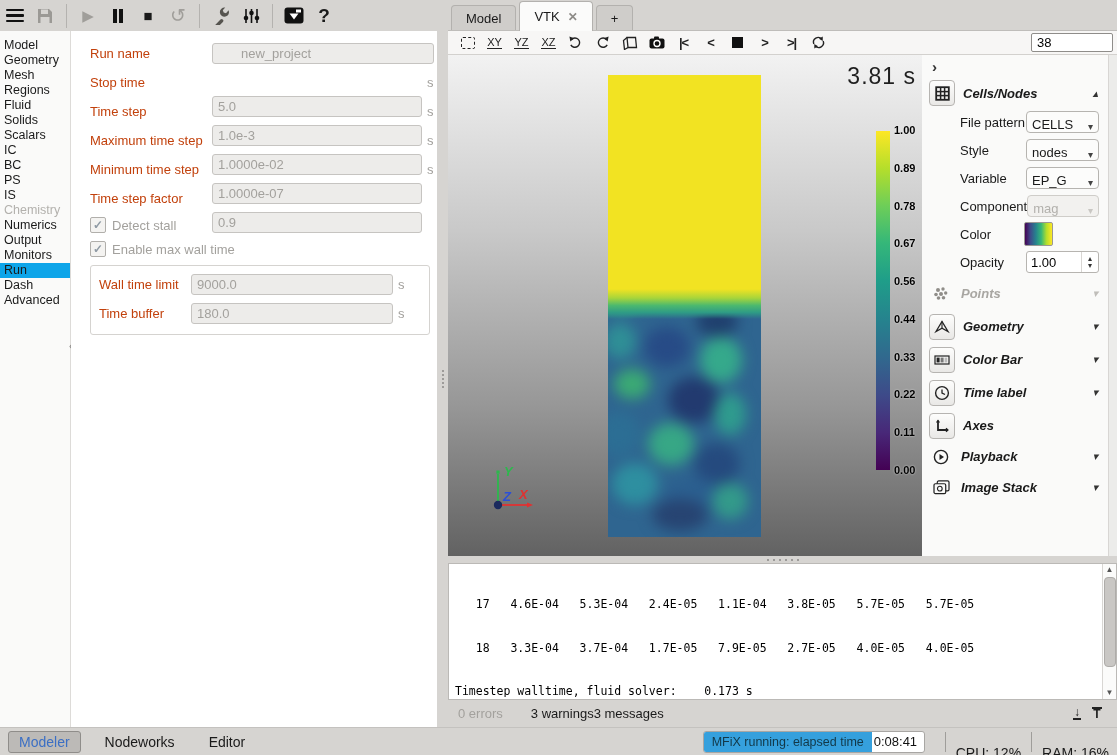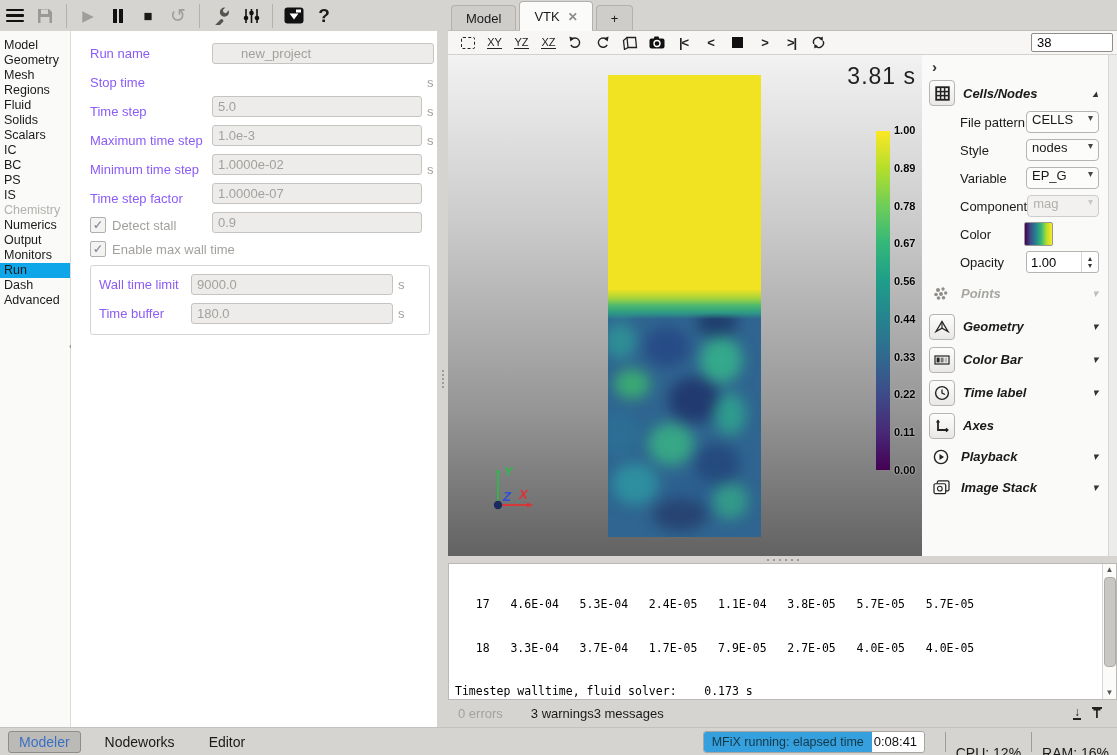"Run name" .frow .flabel { color: #8b5cf6 -> #c2410c }
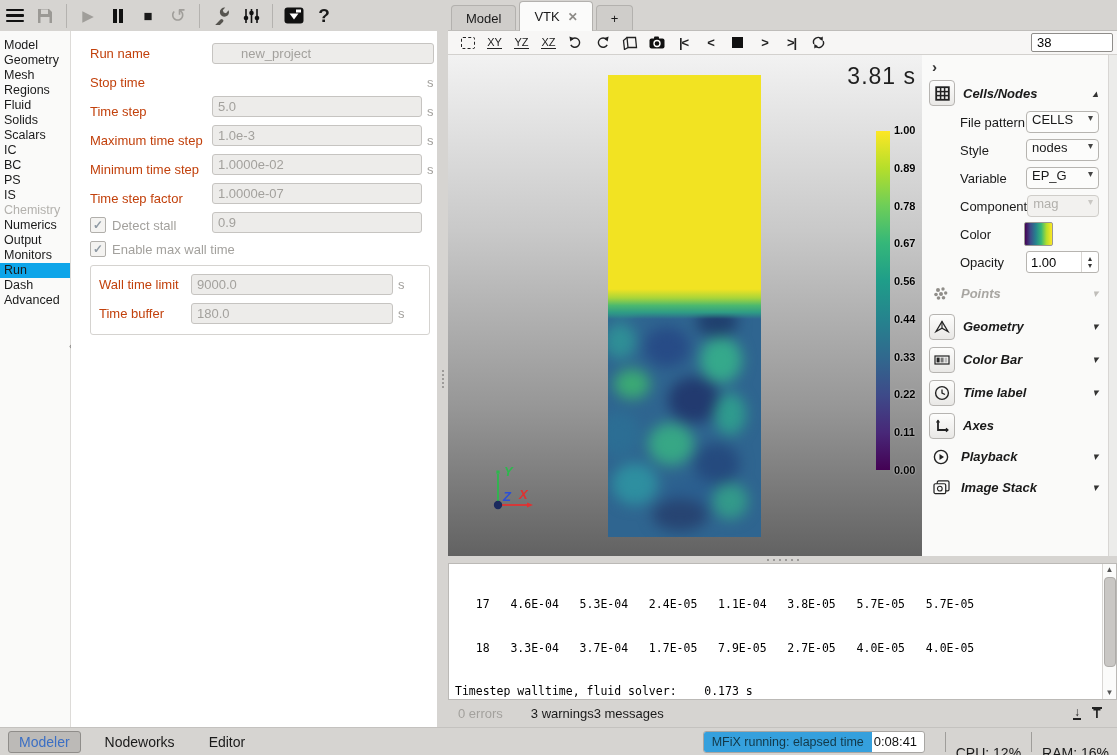"CELLS" .combo { align-items: flex-start -> flex-end }
